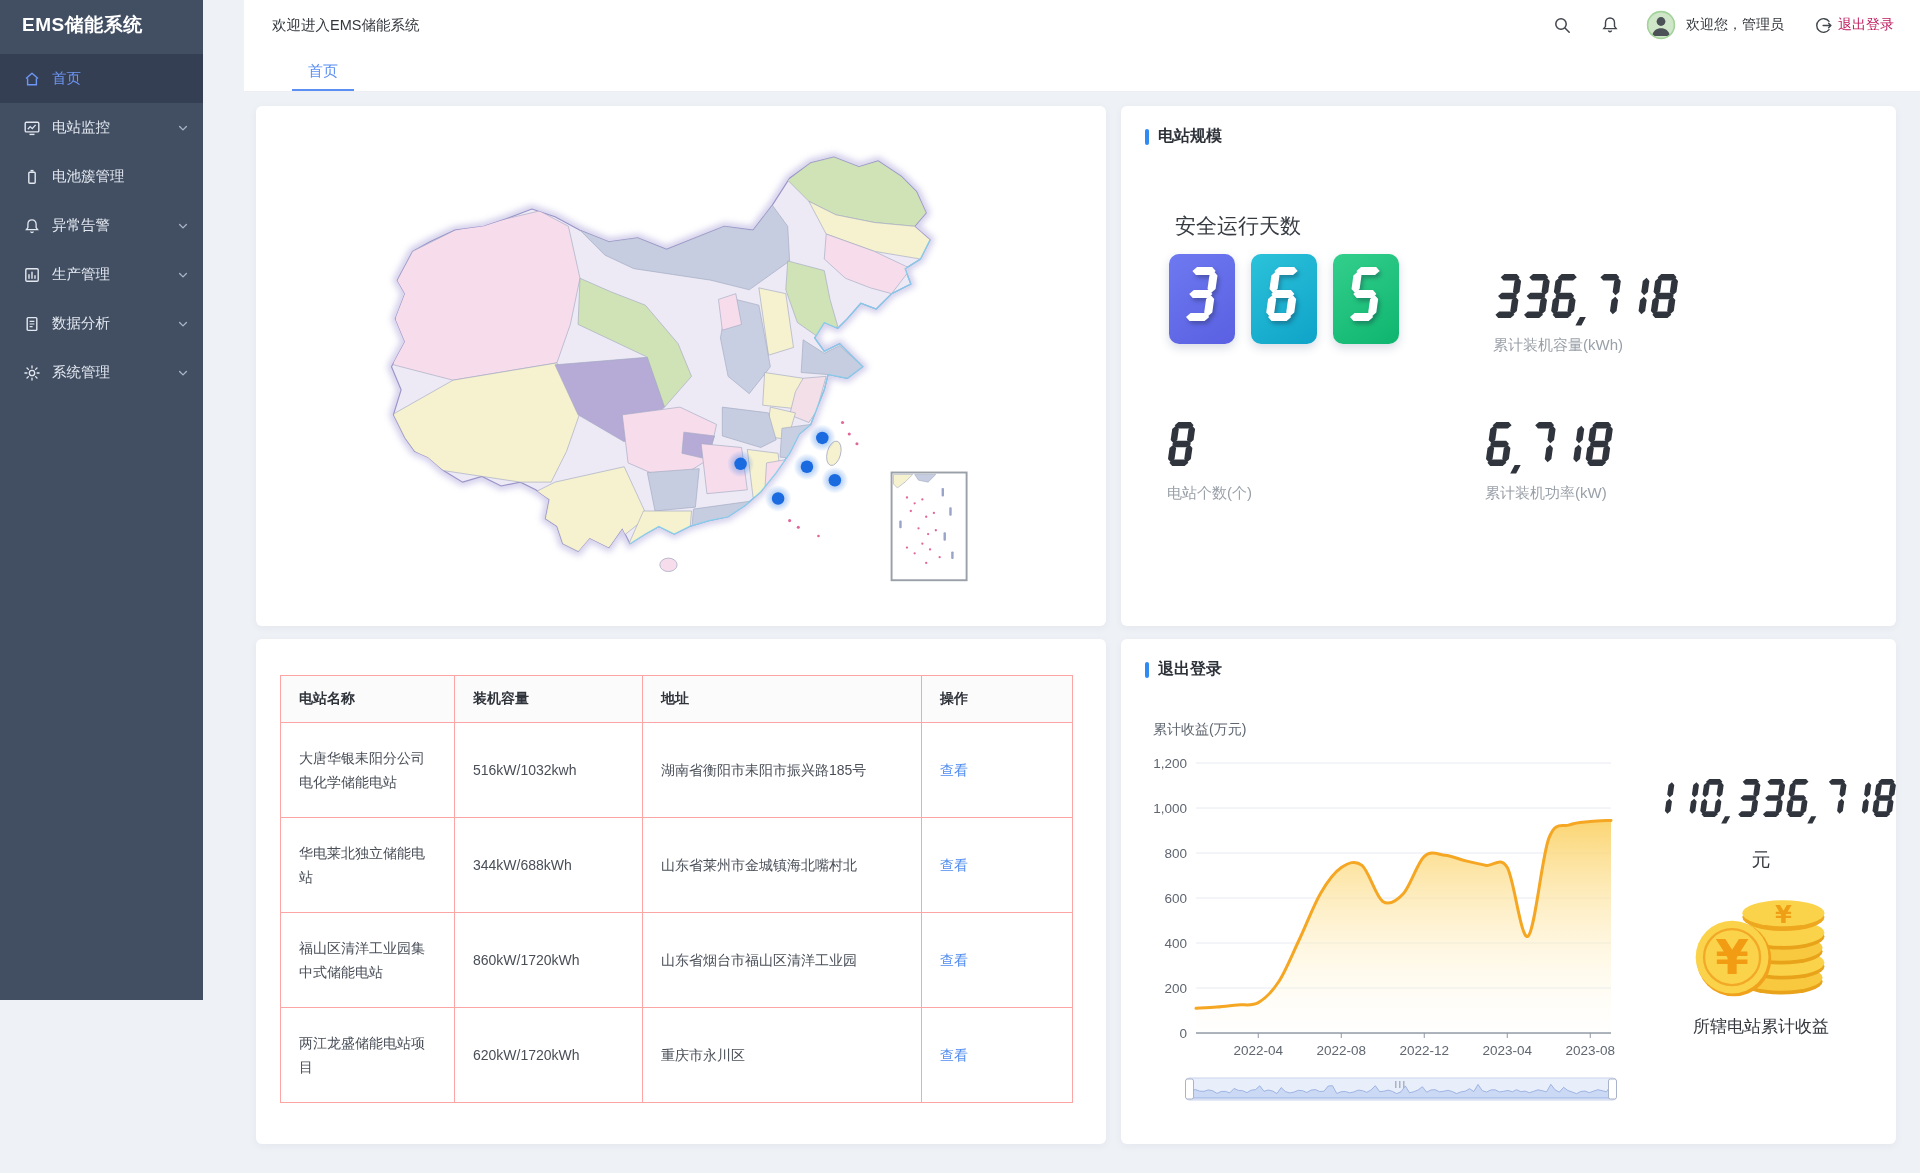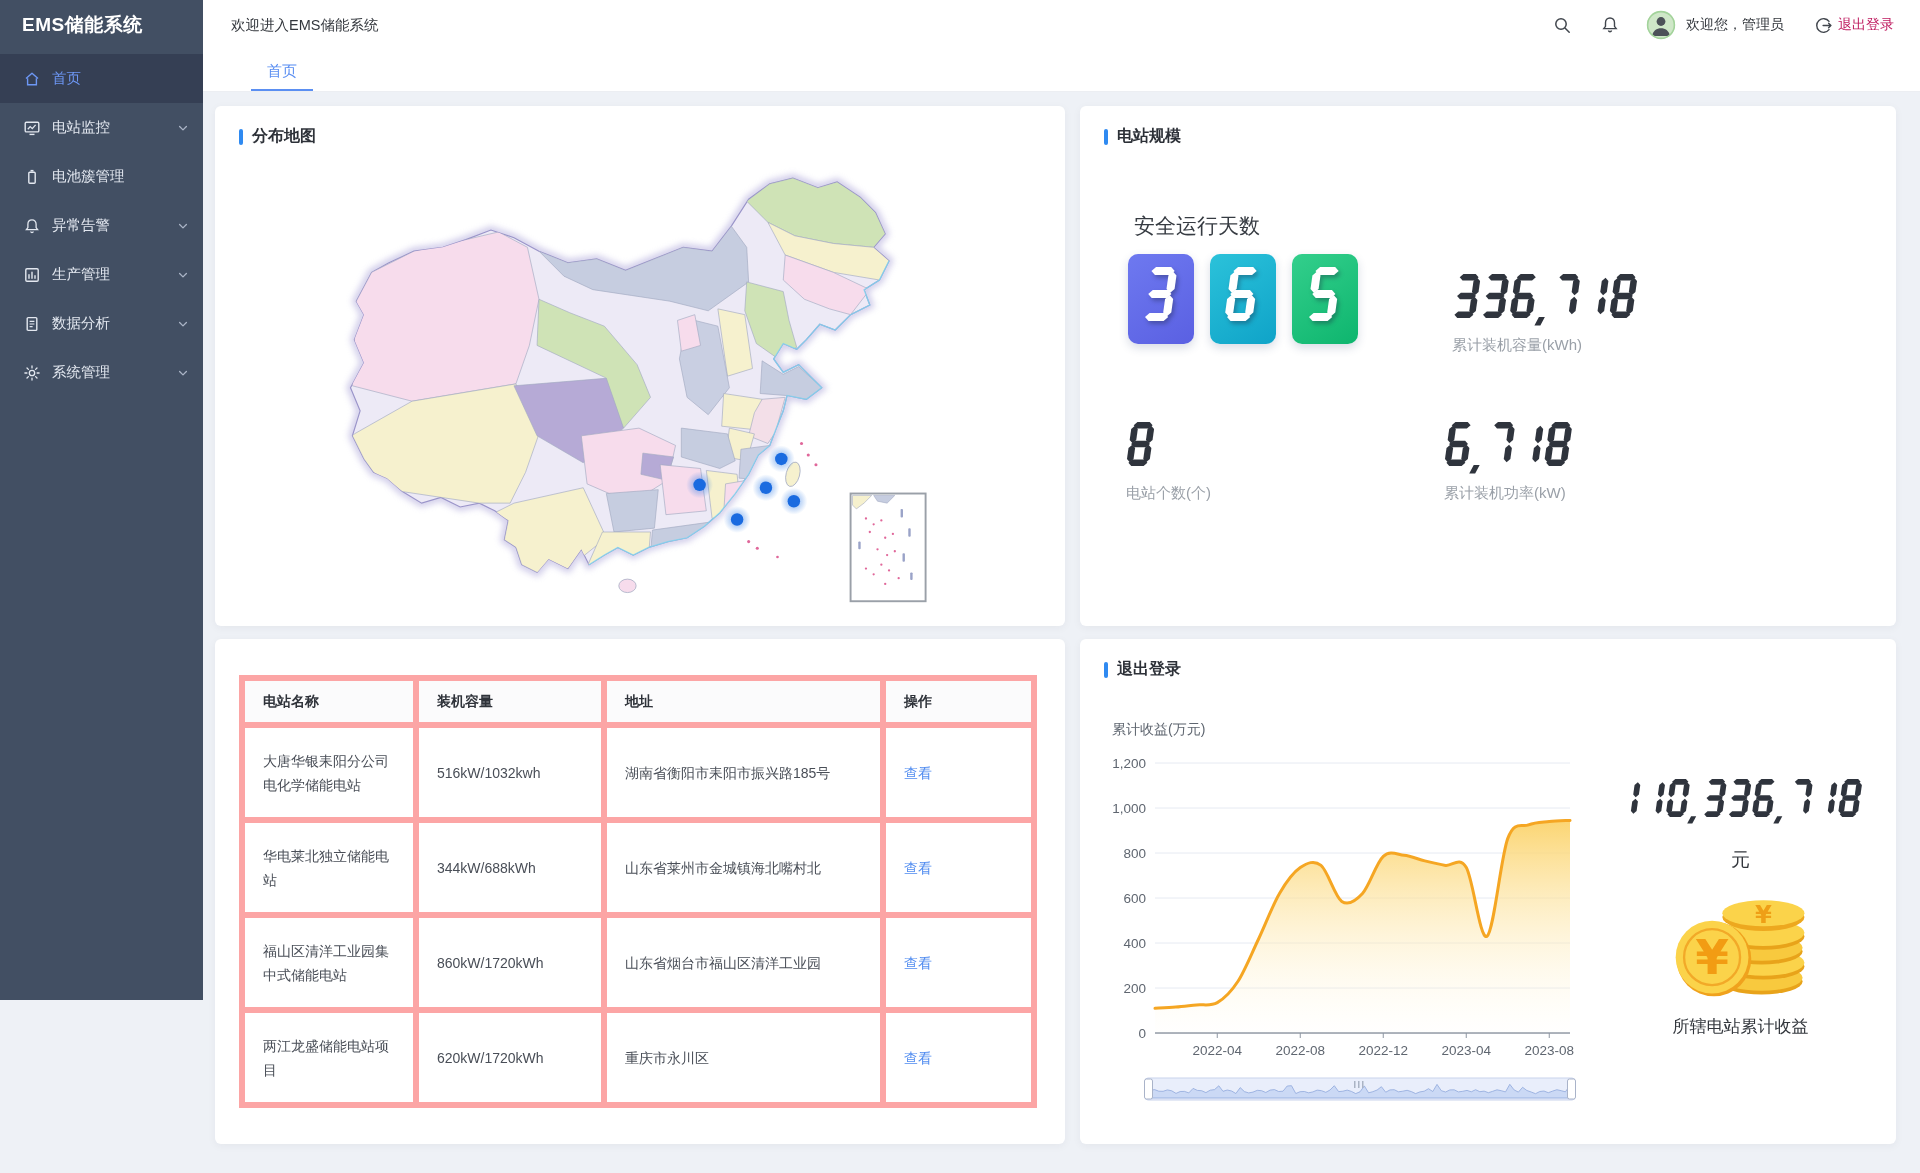"EMS储能系统" .app { gap: none -> 41px }
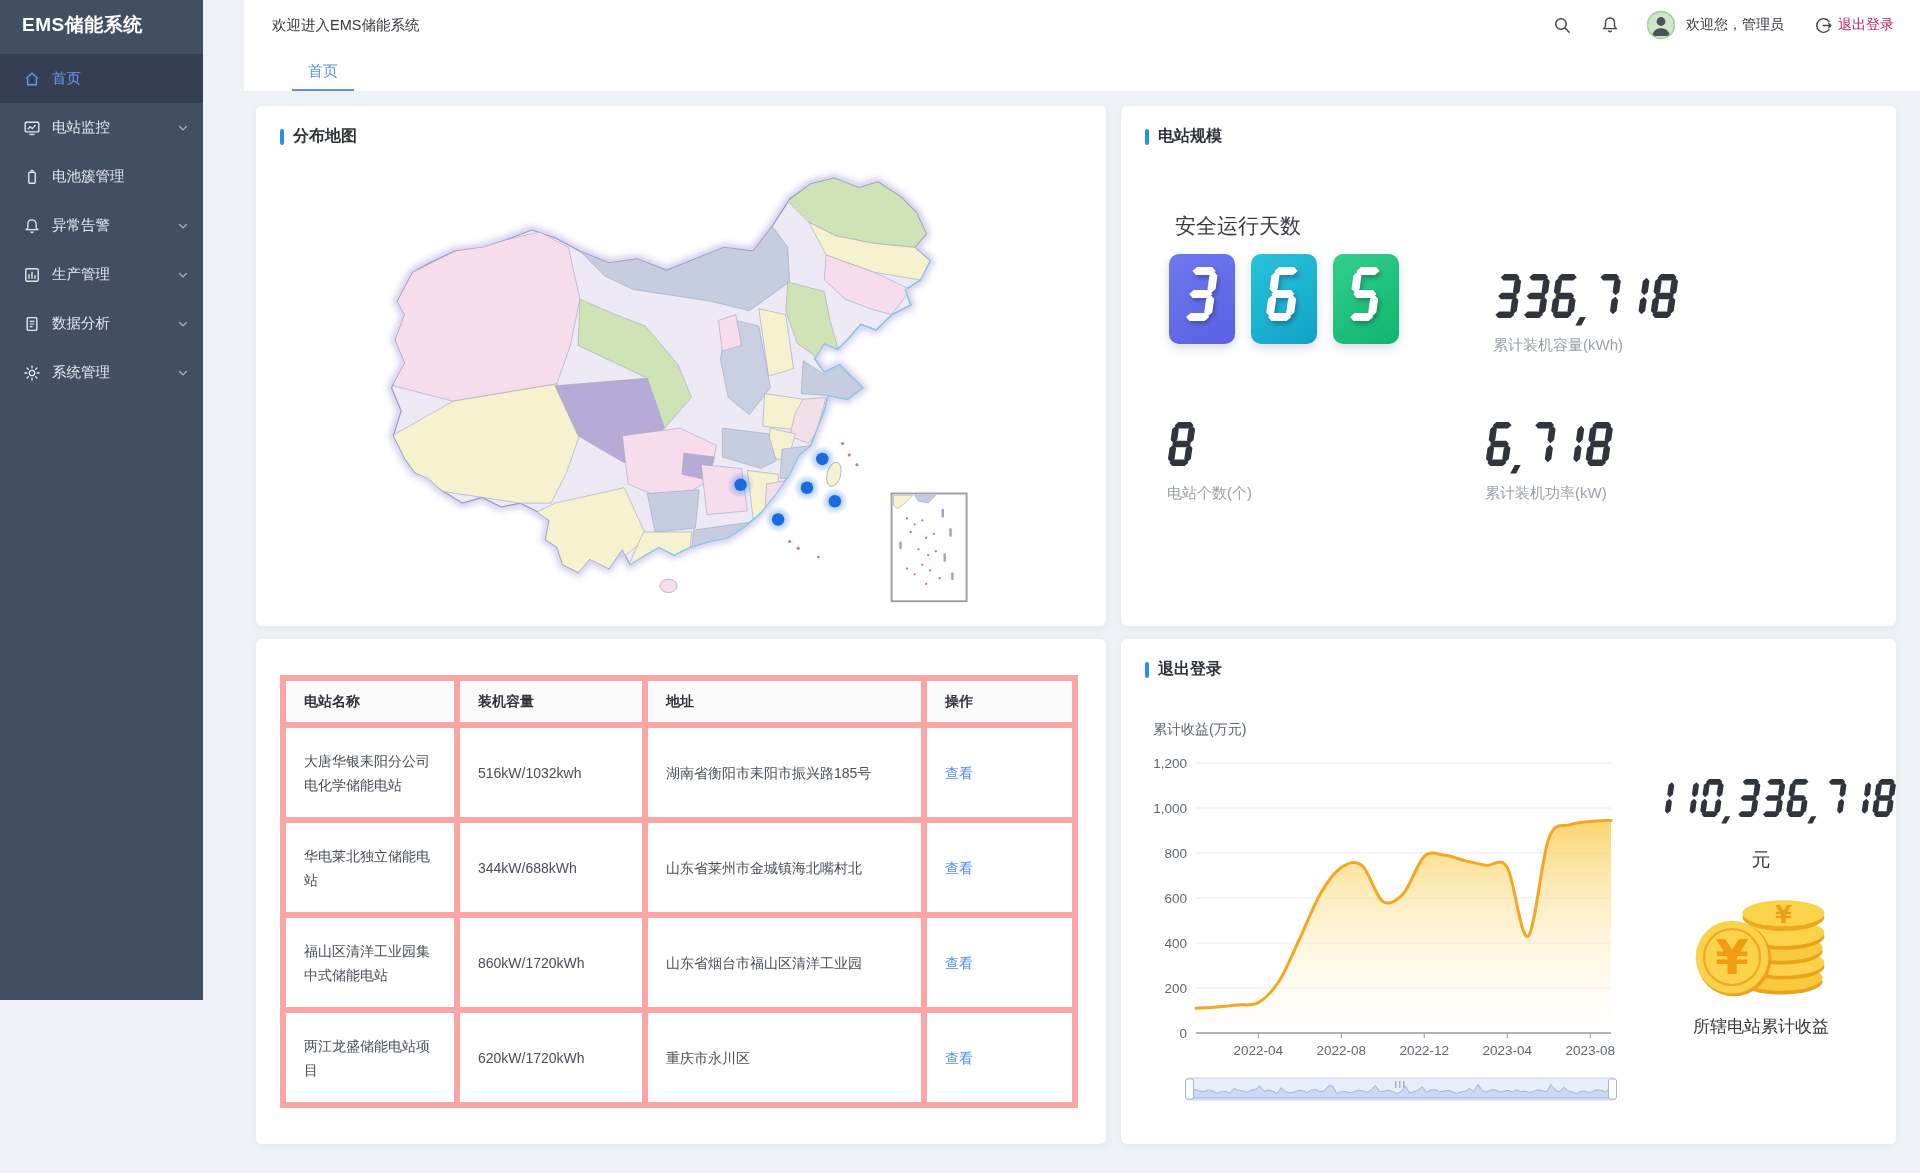"分布地图" div.card-title { html: <div> <i></i> <span>分布地图</span> </div> -> none }
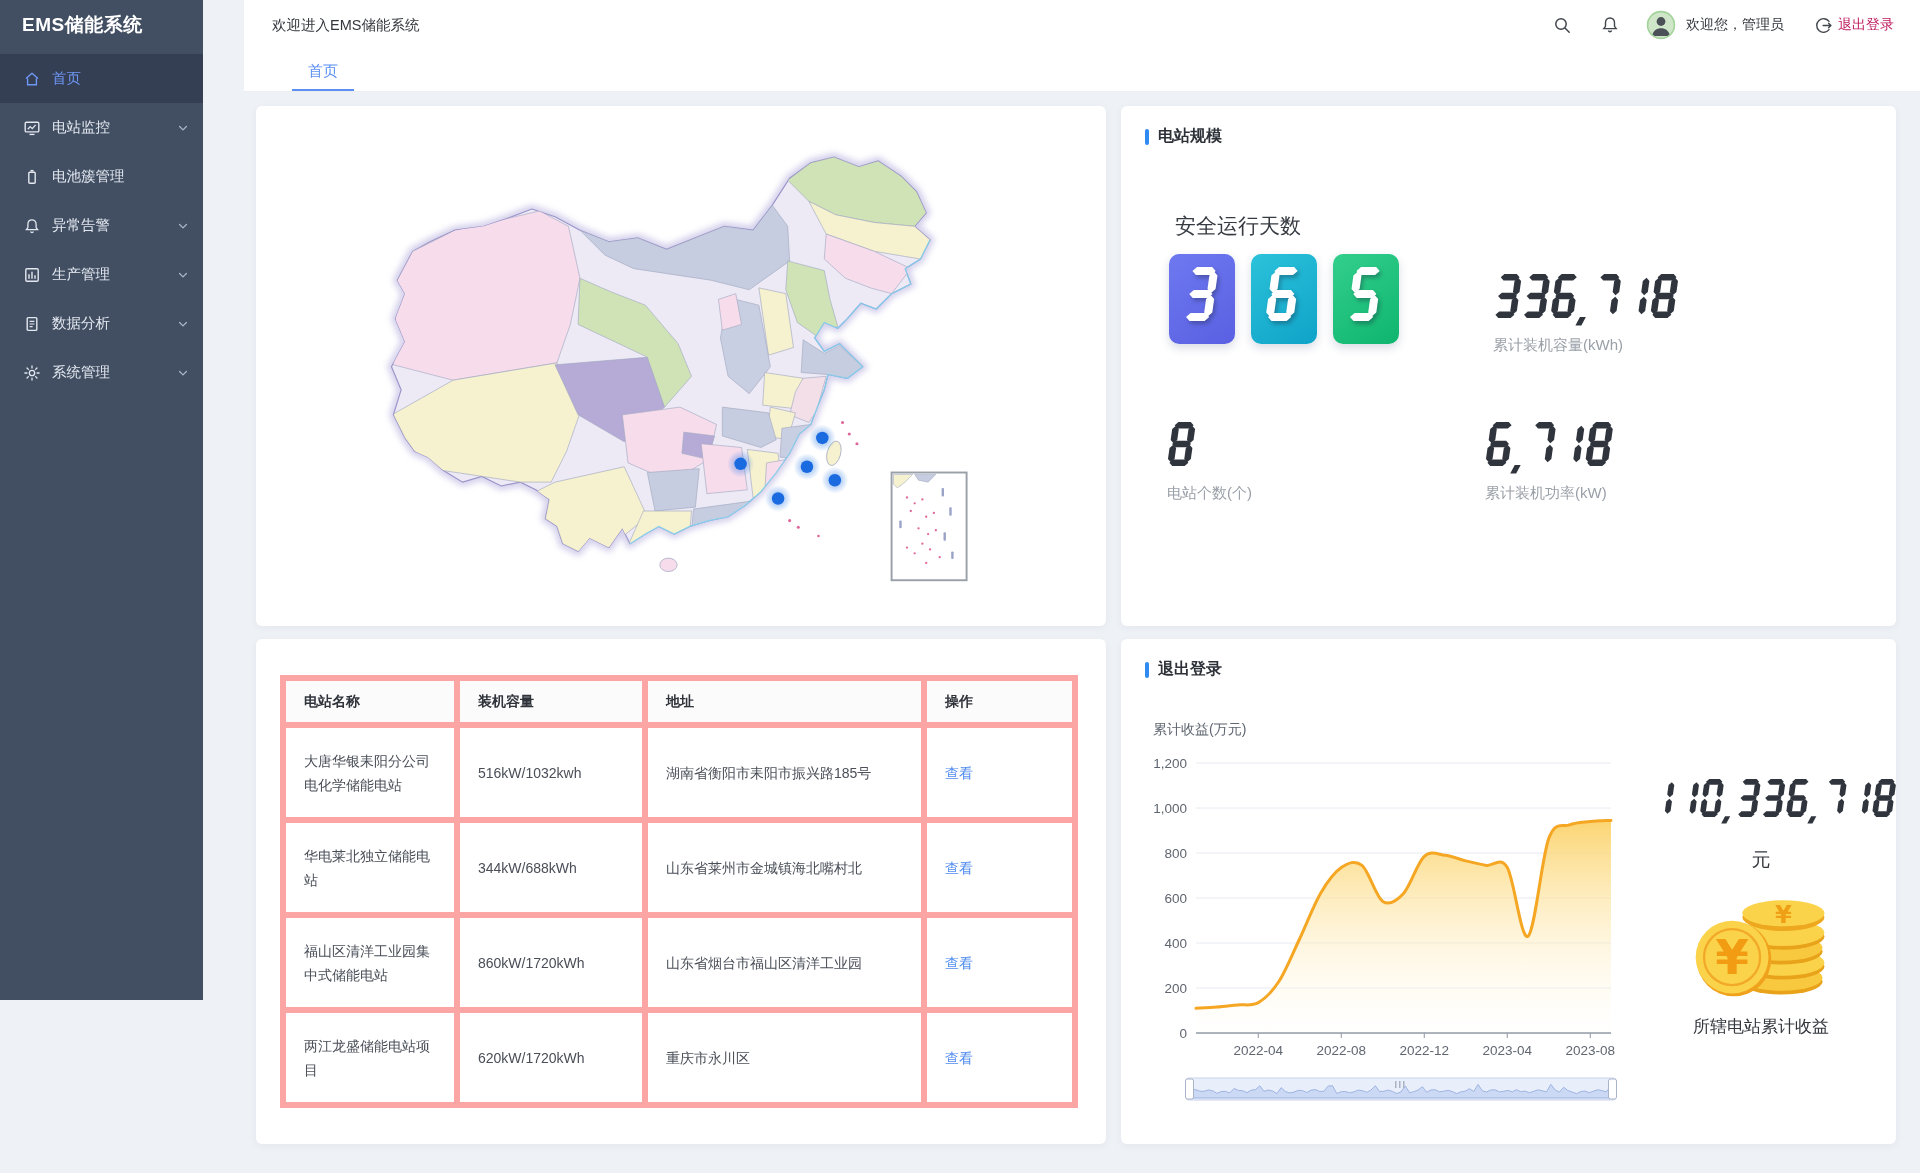"电站名称" .stable th, .stable td { border: 6px solid #fca5a5 -> 1px solid #fca5a5 }
